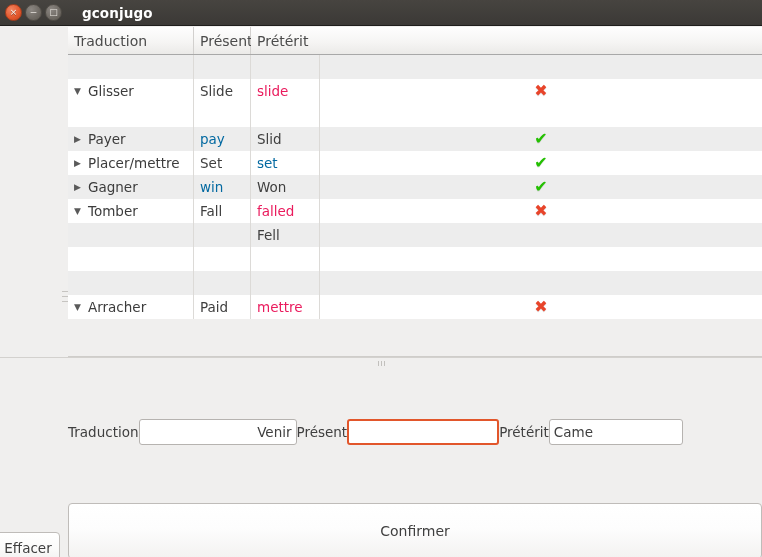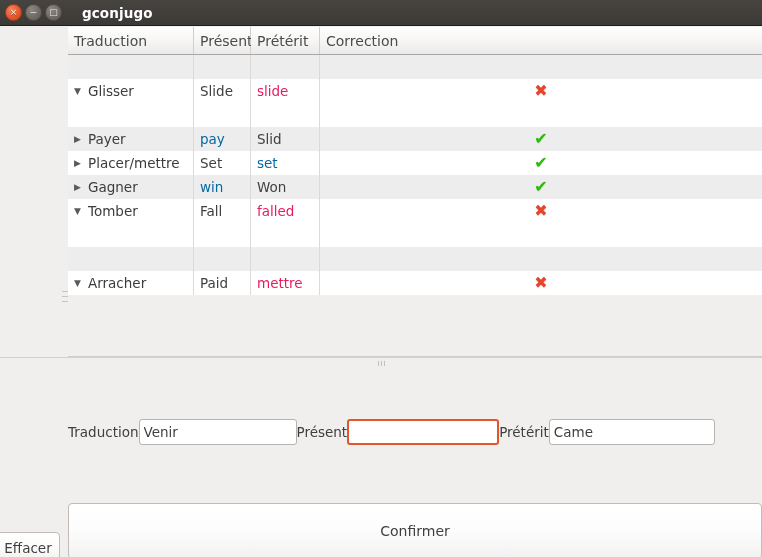"Correction" div.th { html: <div>Correction</div> -> none }
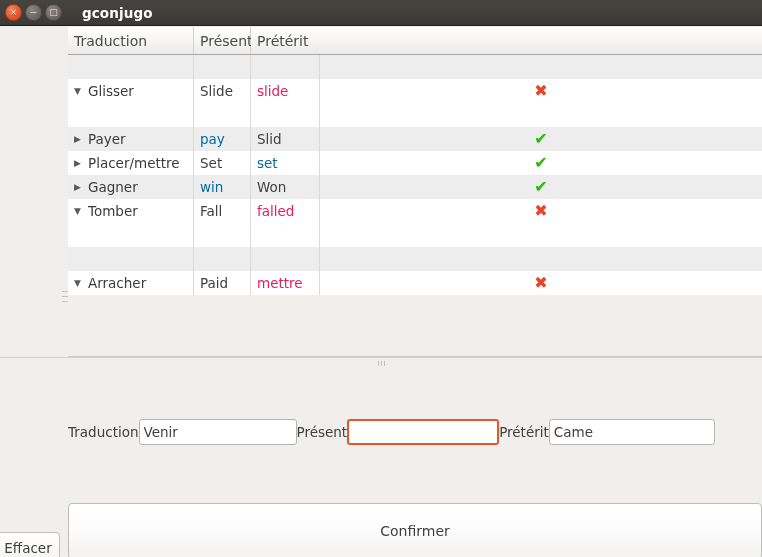"Fell" div.trow { html: none -> <div> <div> <span></span> <span></span> </div> <div></div> <div>Fell</div> <div></div> </div> }
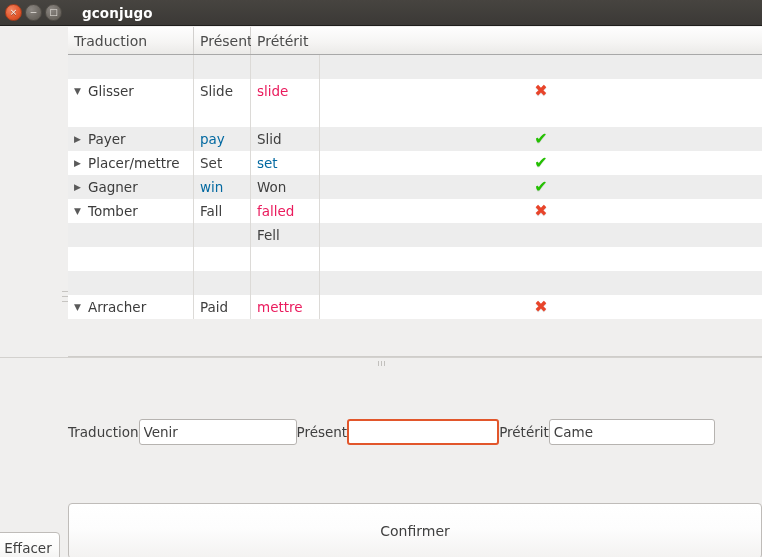"Venir" .i-trad { text-align: none -> right }
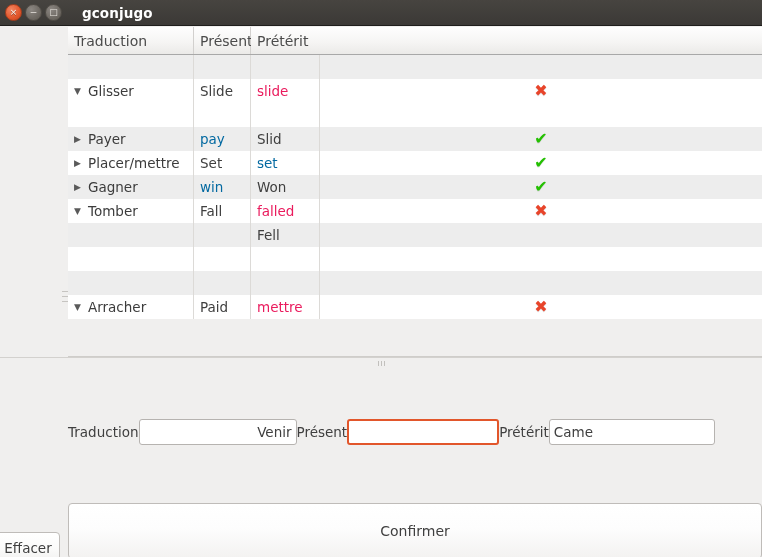"Came" .i-pret { width: 166px -> 134px }
